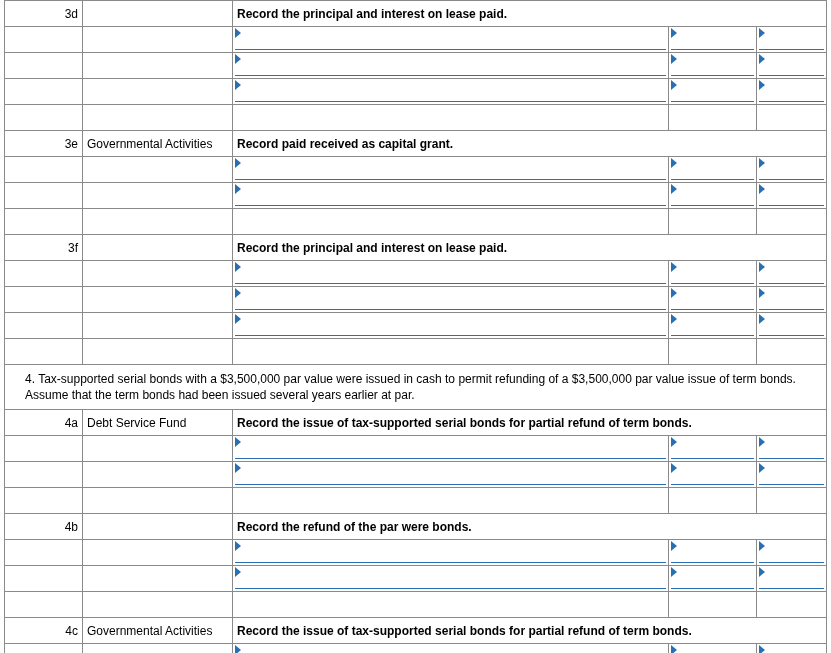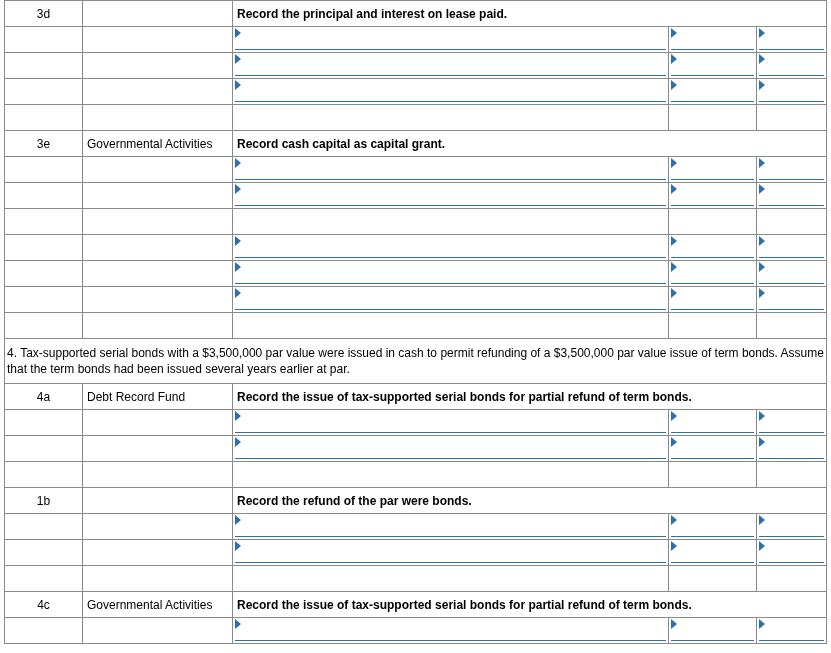"3d" td.col-id { text-align: center -> right }
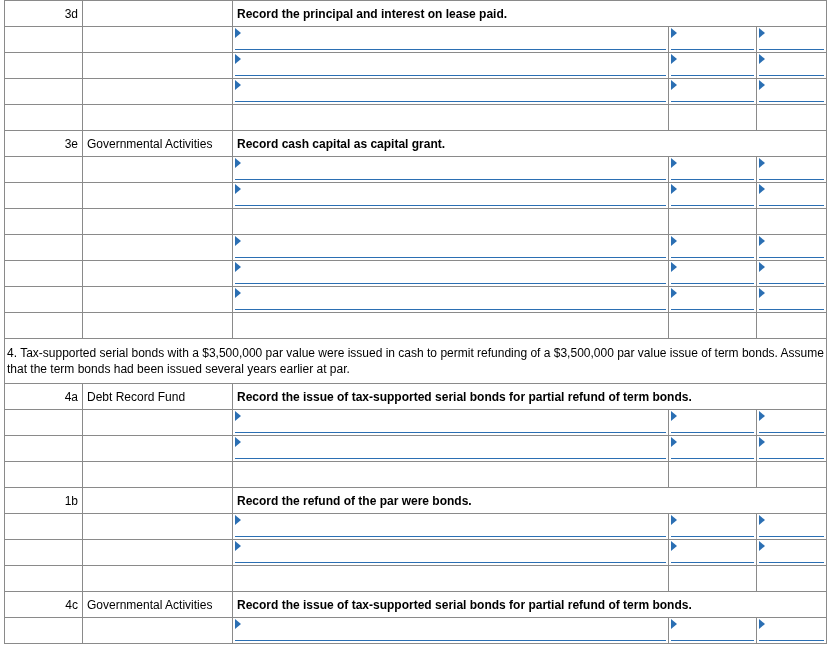"Record cash capital as capital" td.col-desc { text: cash capital -> paid received }
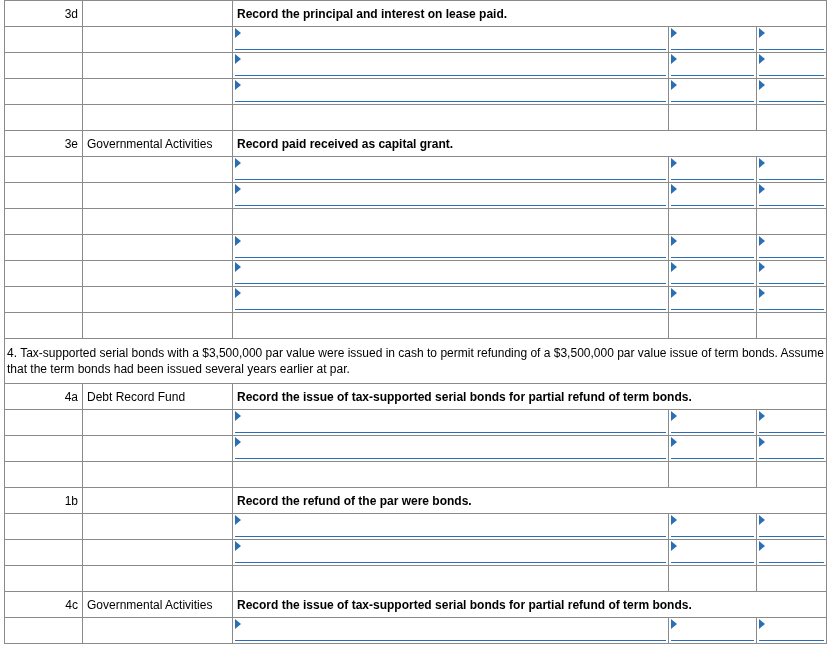"3f" tr { html: none -> <tr> <td>3f</td> <td></td> <td>Record the principal and interest on lease paid.</td> </tr> }
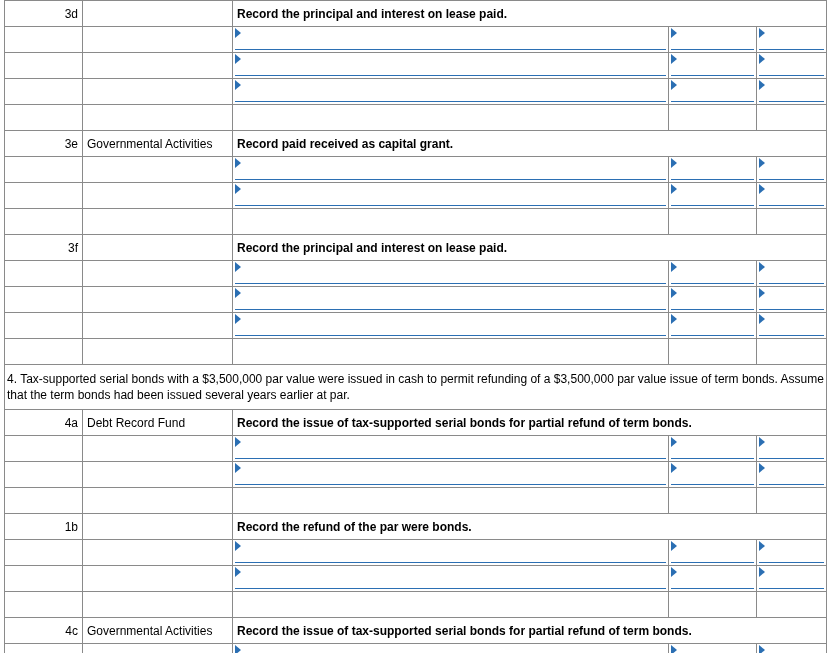"4. Tax-supported serial bonds with" .narrative td { padding: 6px 2px -> 6px 20px }
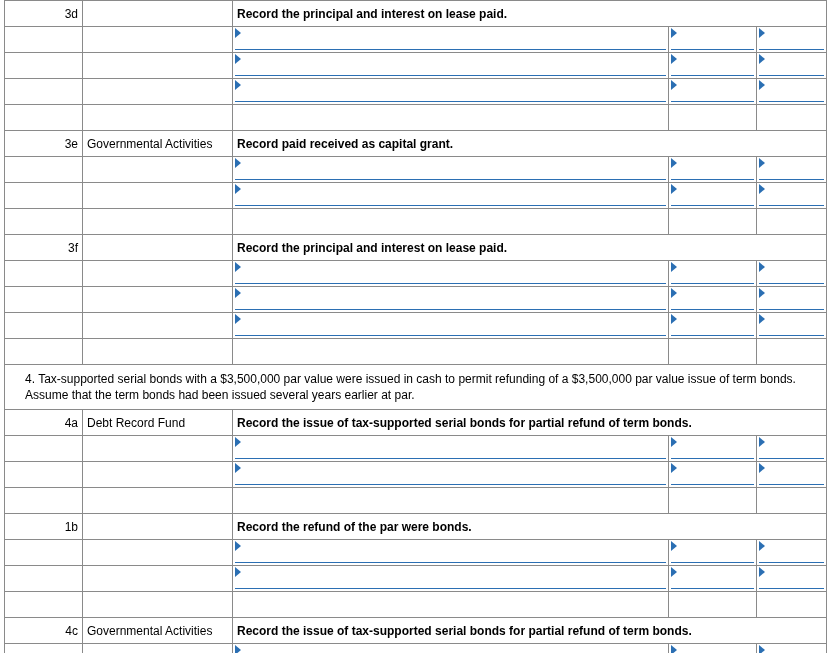"Debt Record Fund" td.col-fund { text: Record -> Service }
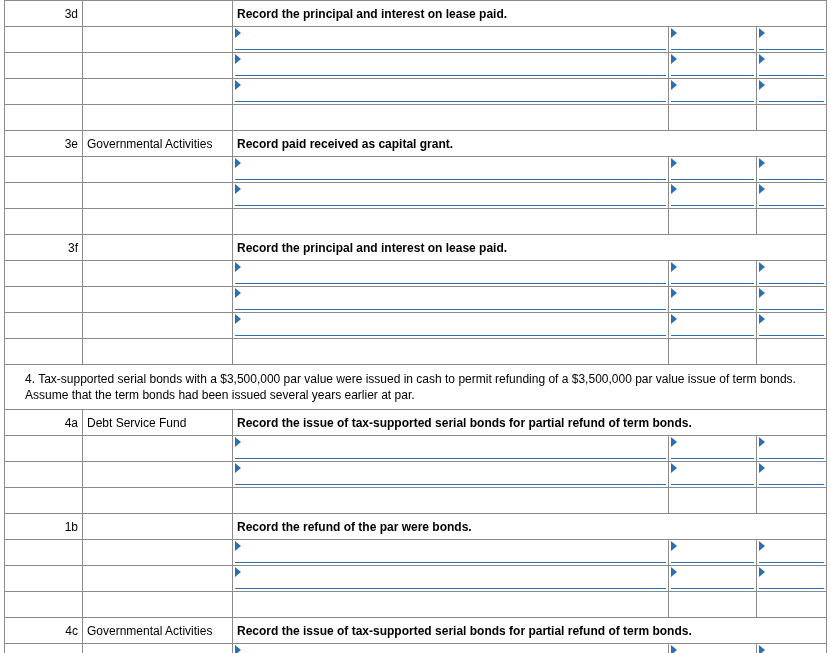"1b" td.col-id { text: 1b -> 4b }
